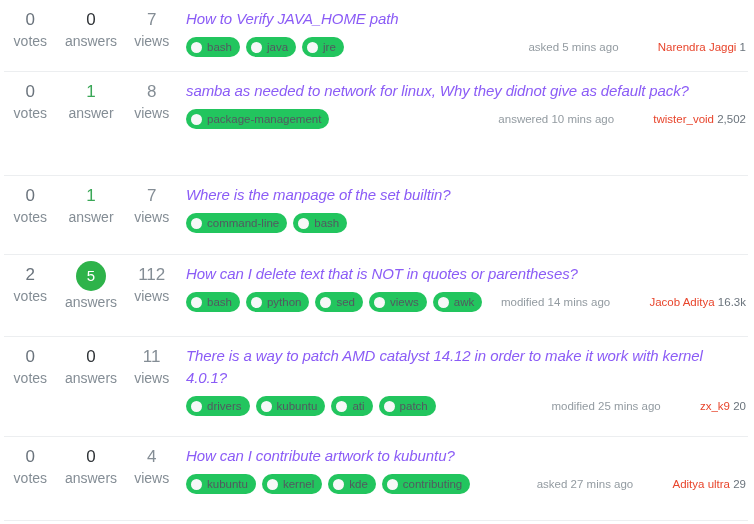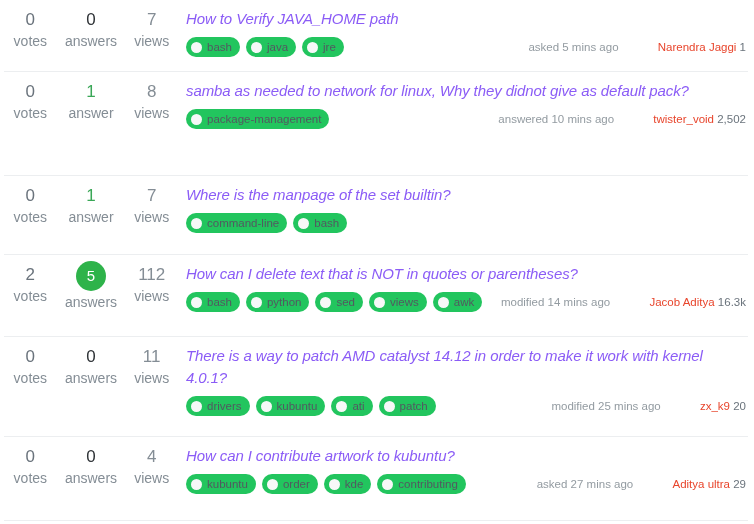"order" span { text: order -> kernel }
